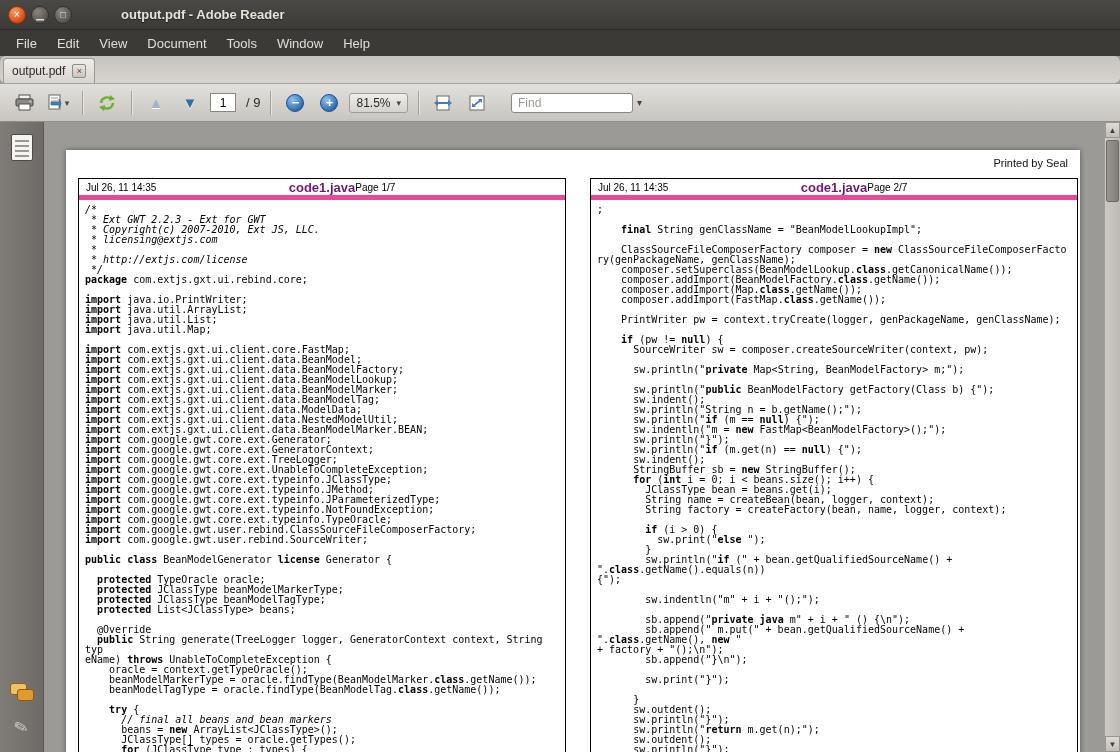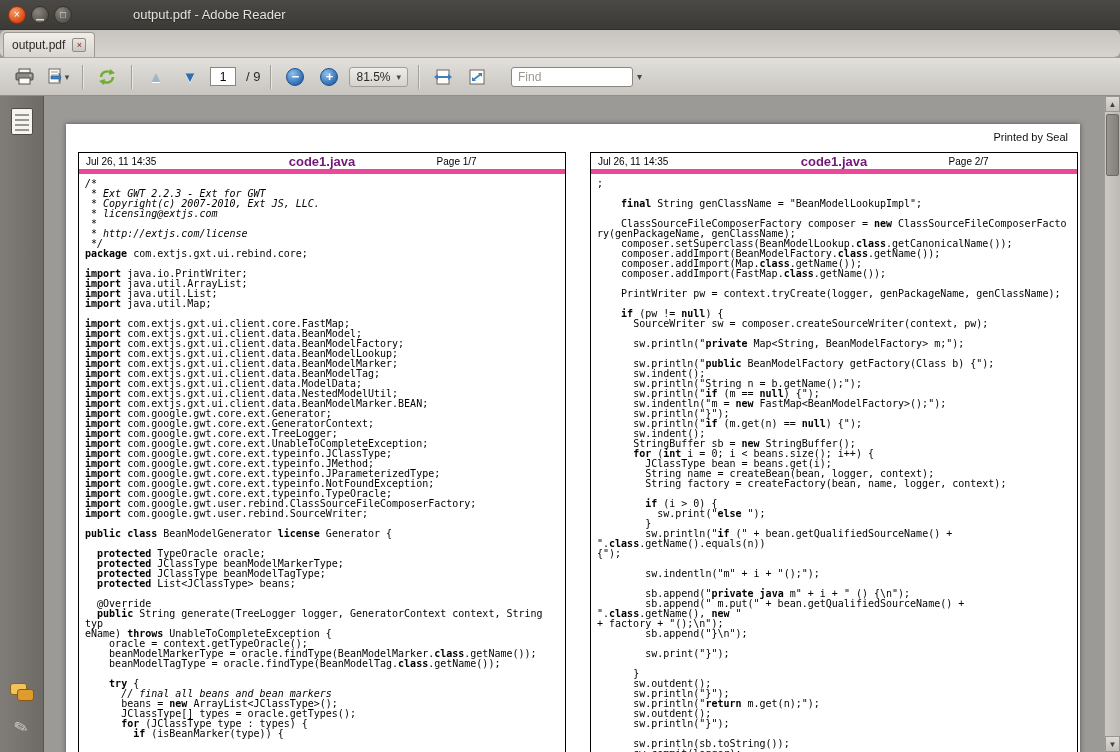"output.pdf - Adobe Reader" .win-title { font-weight: normal -> bold; margin-left: 56px -> 44px }
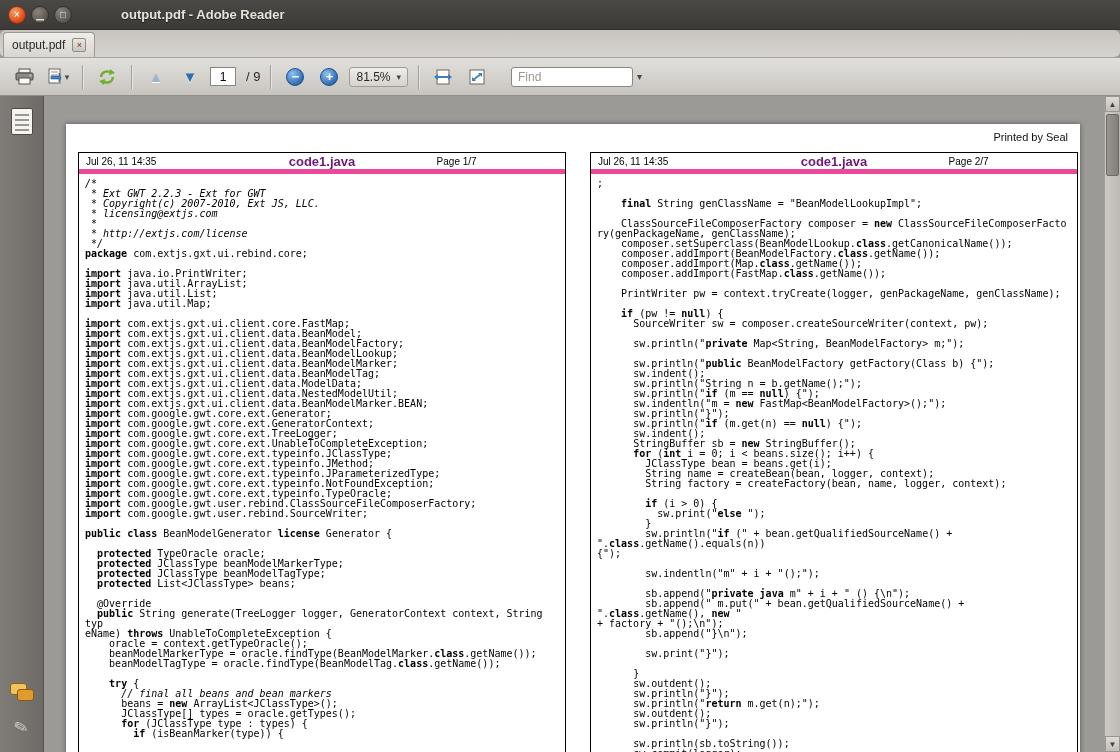"File" div.menubar { html: none -> <div> <span>File</span> <span>Edit</span> <span>View</span> <span>Document</span> <span>Tools</span> <span>Window</span> <span>Help</span> </div> }
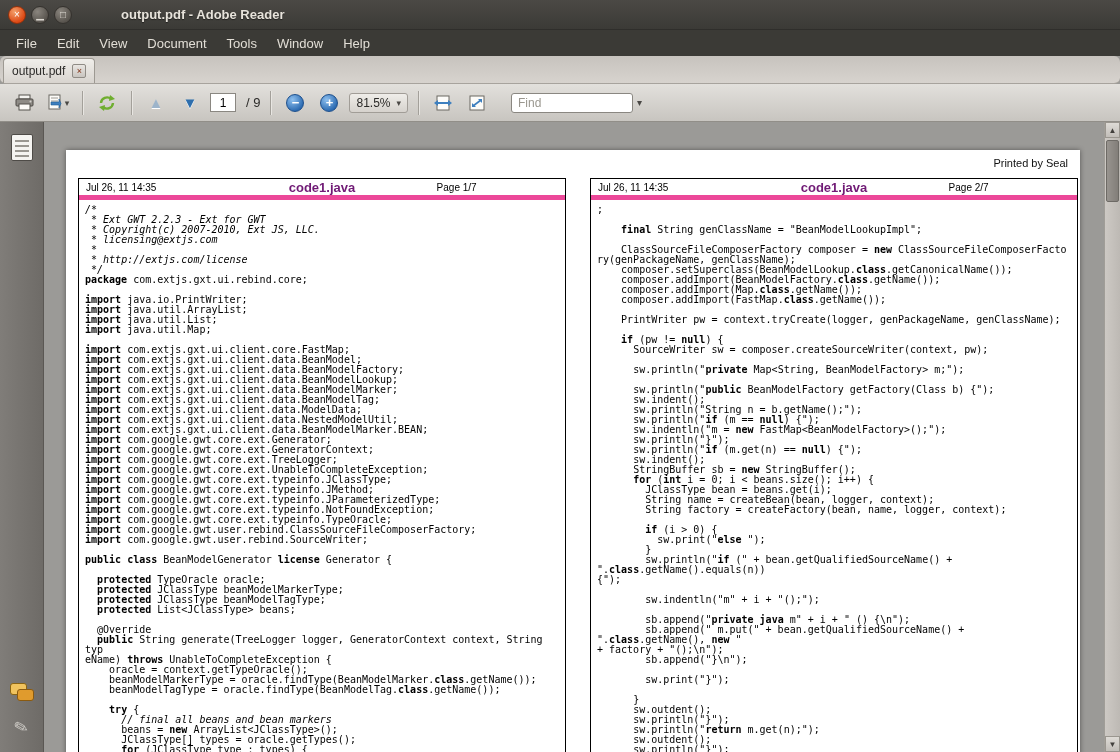"Page 1/7" .hdr-page { text-align: center -> left }
